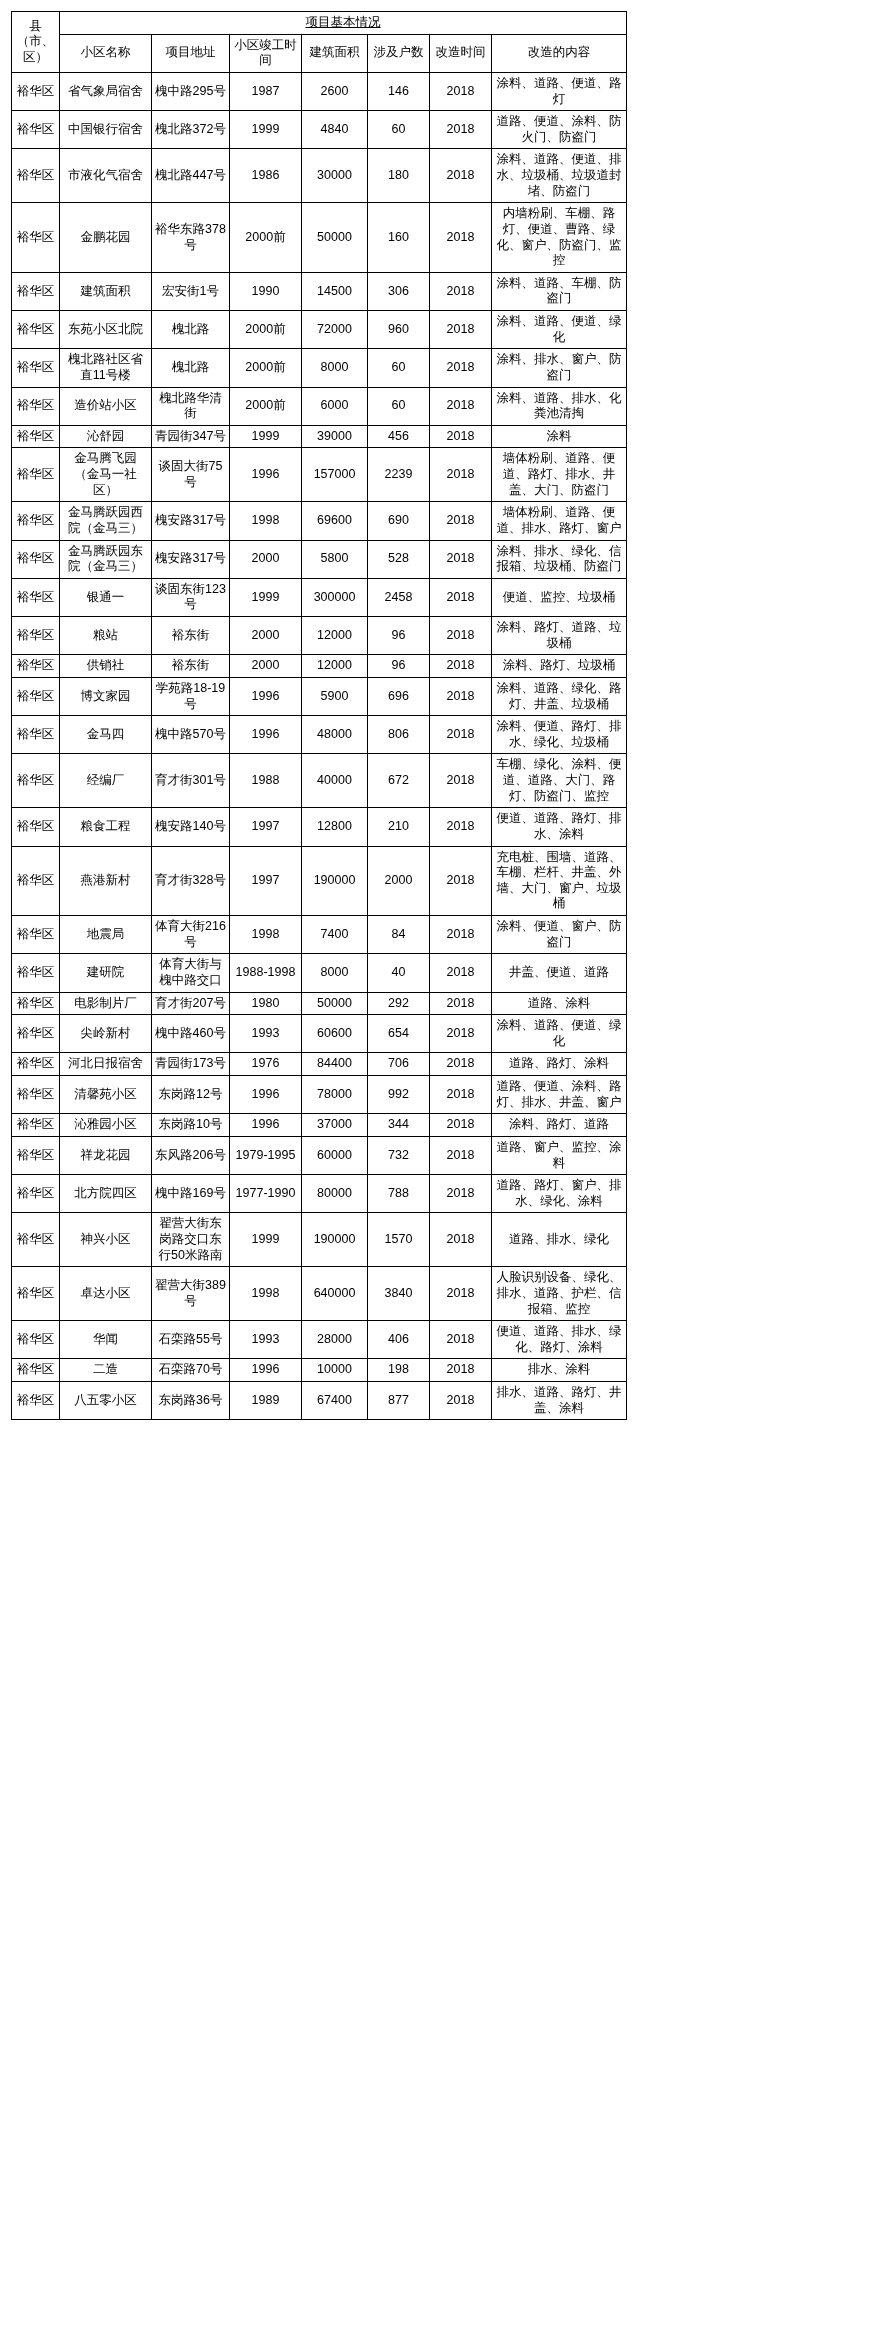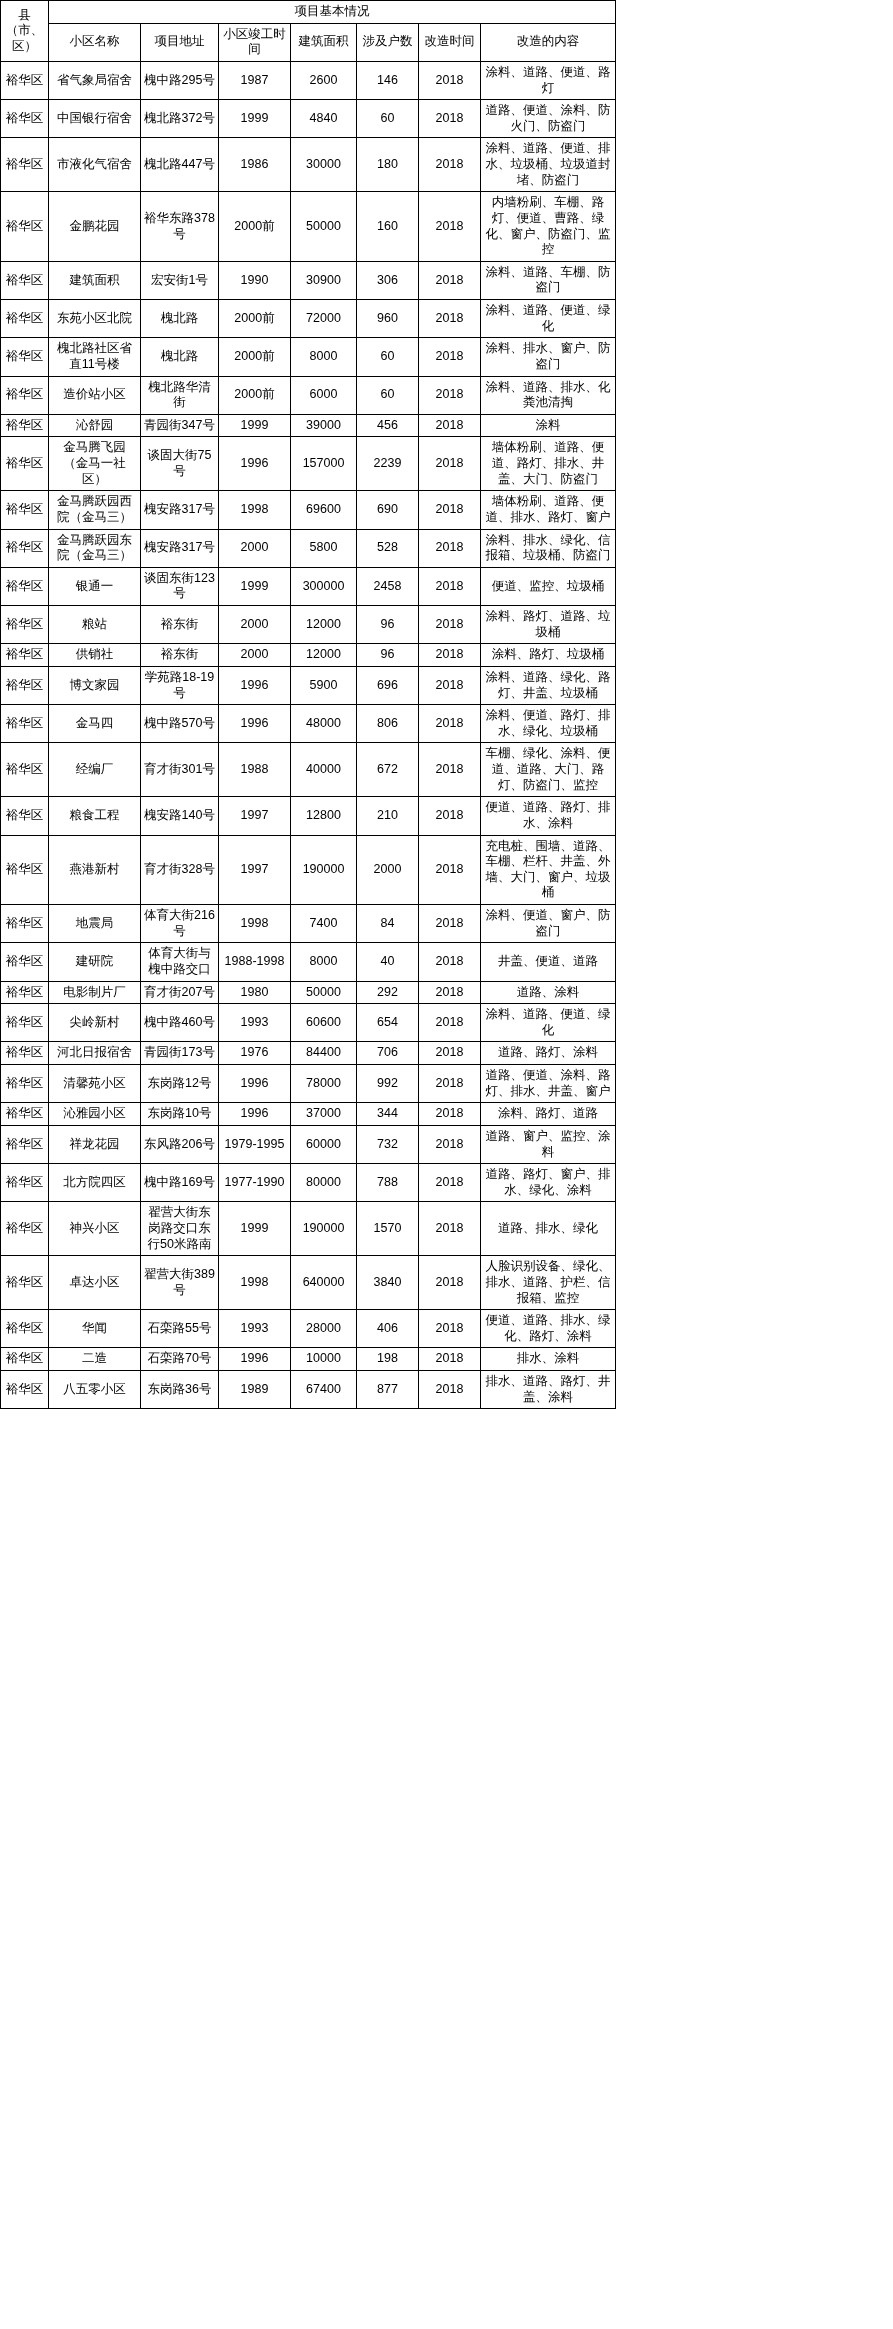"县（市、区）" .sheet { padding: 0 -> 11px }
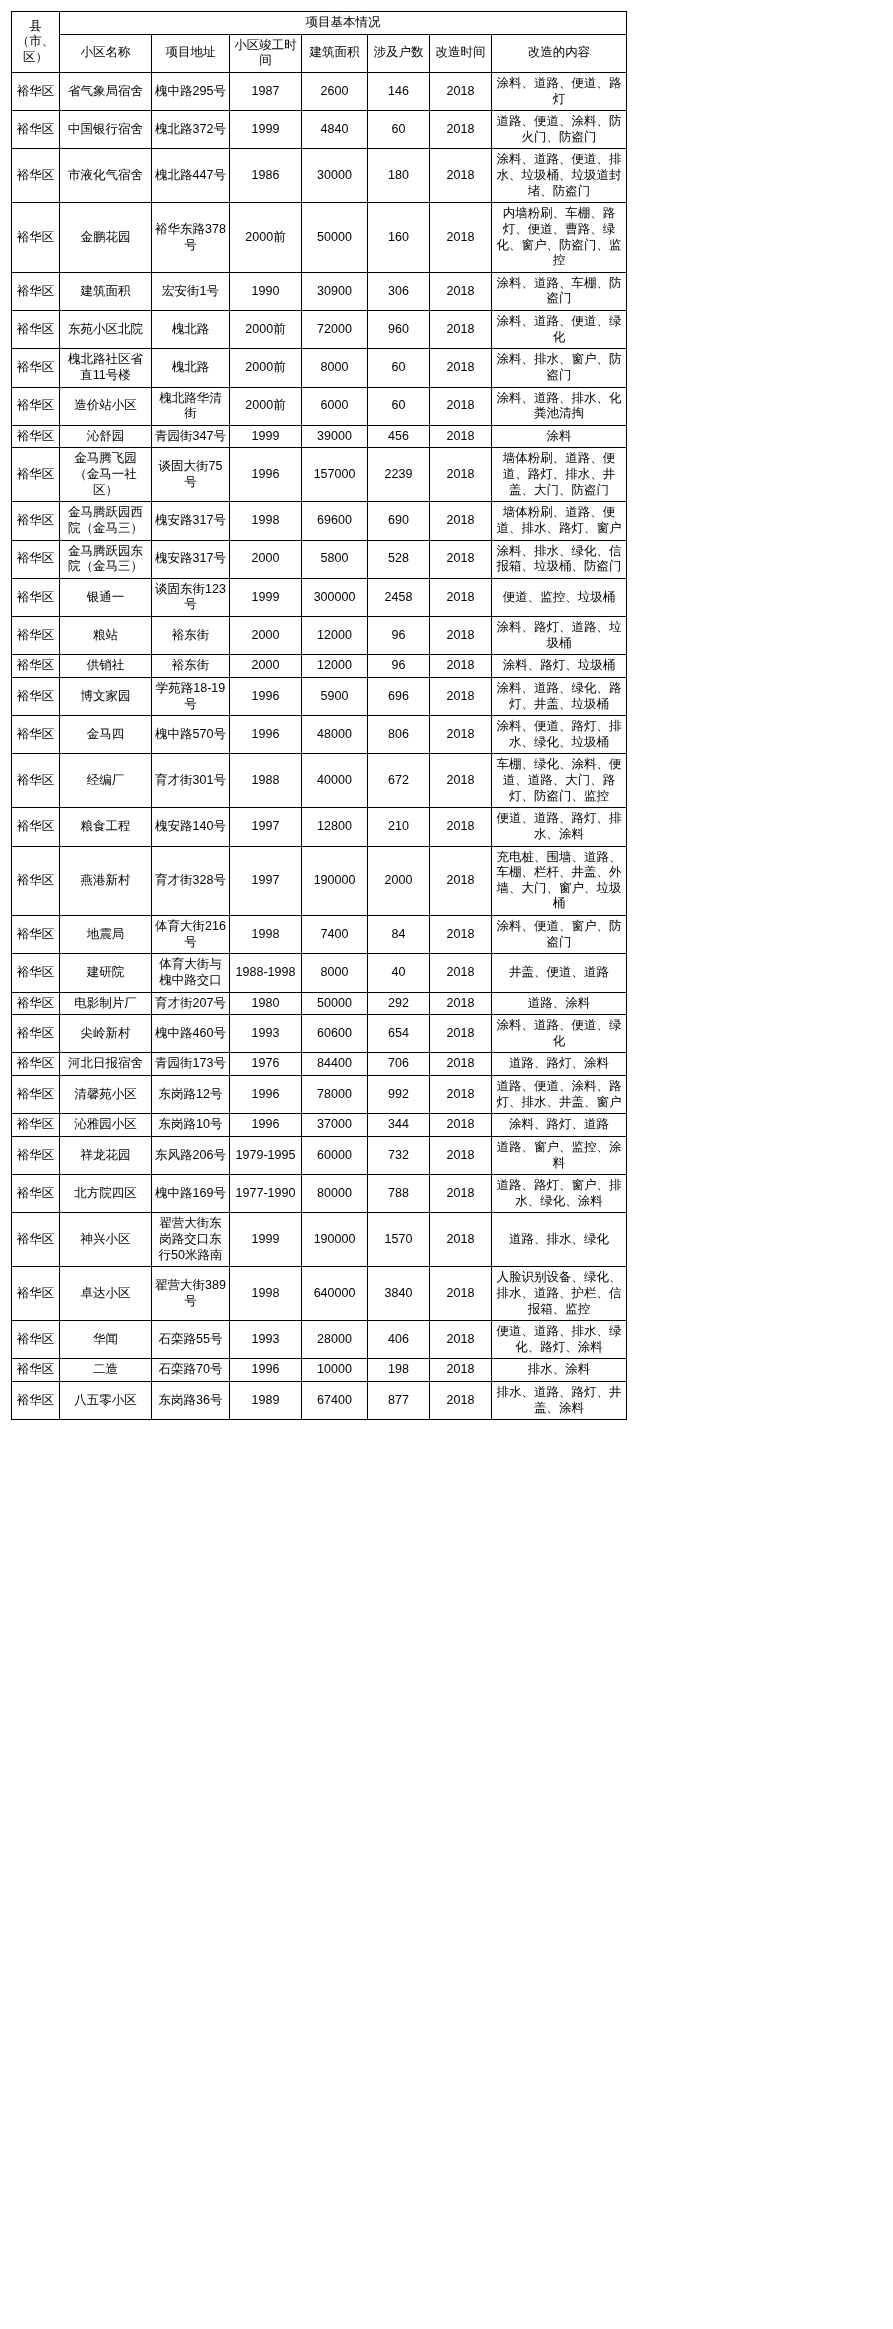"项目基本情况" .hdr-group { text-decoration: none -> underline }
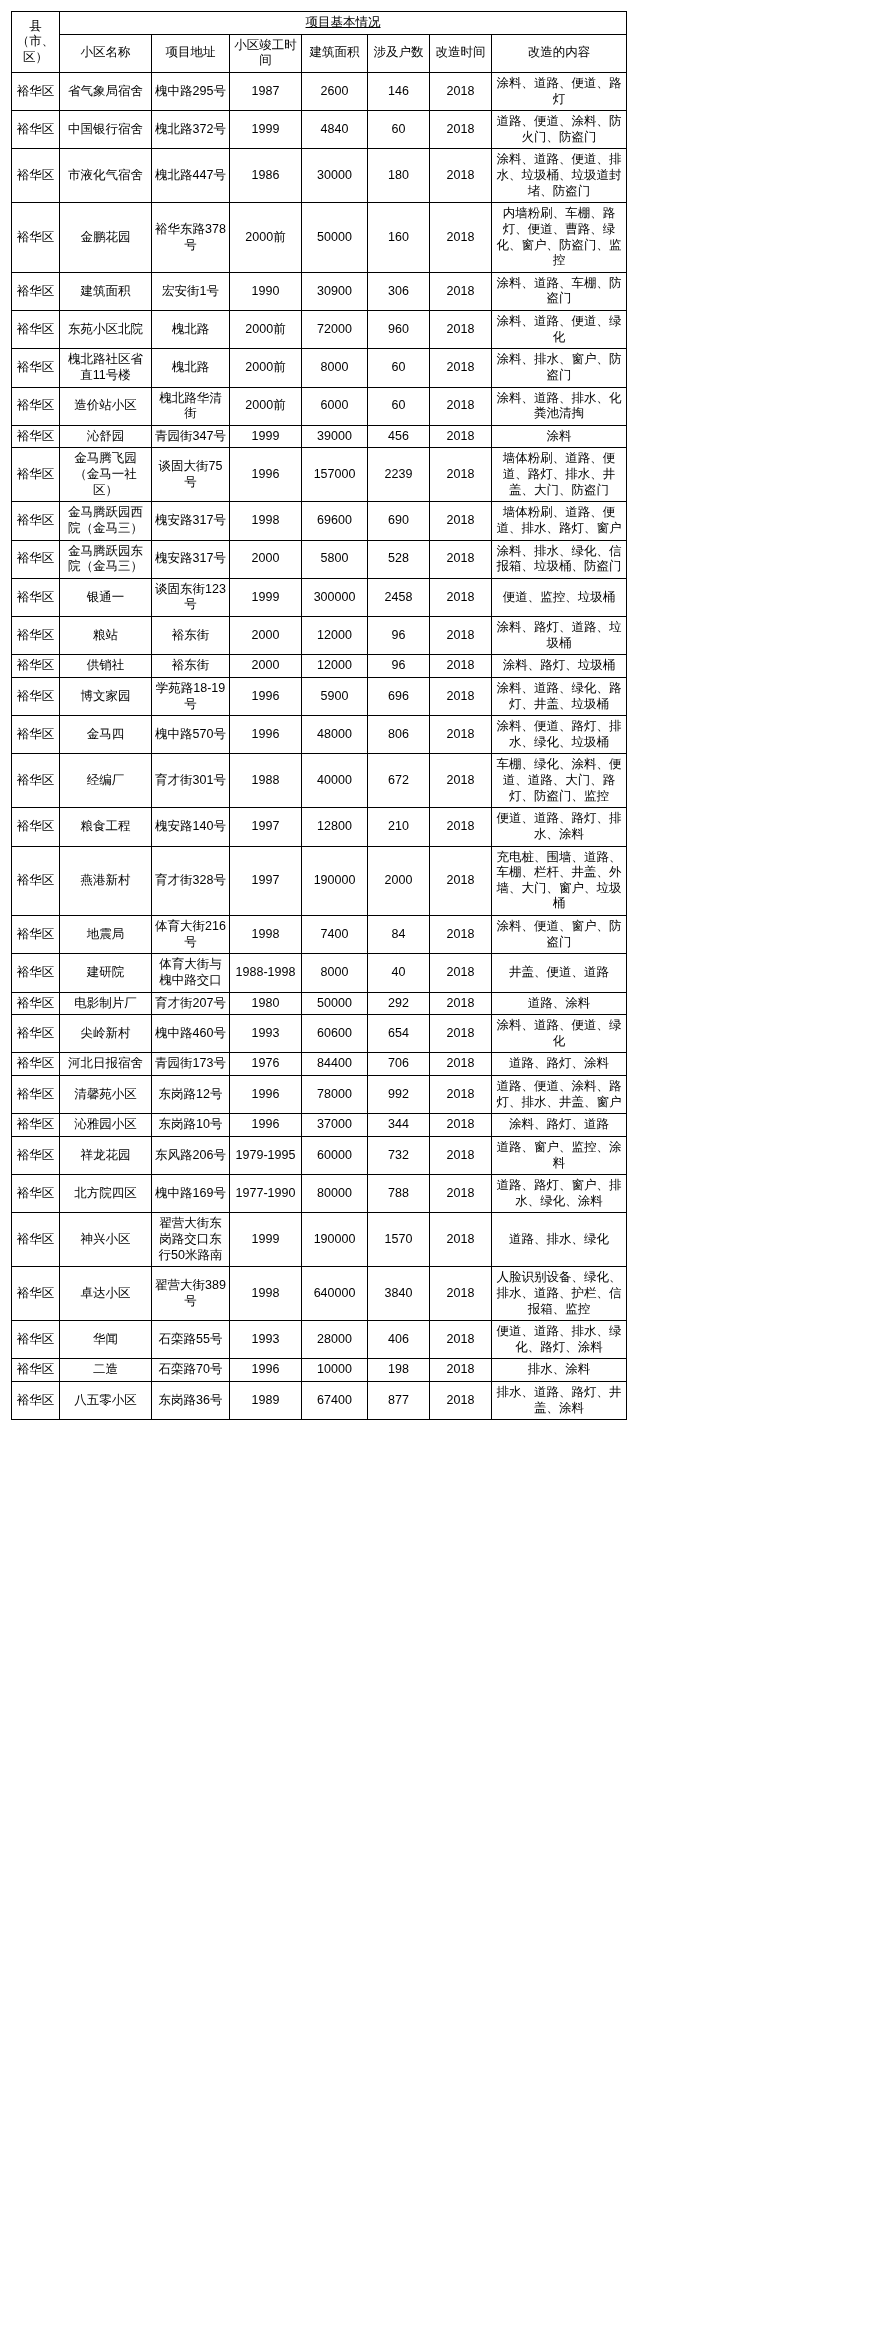"30900" td { text: 30900 -> 14500 }
